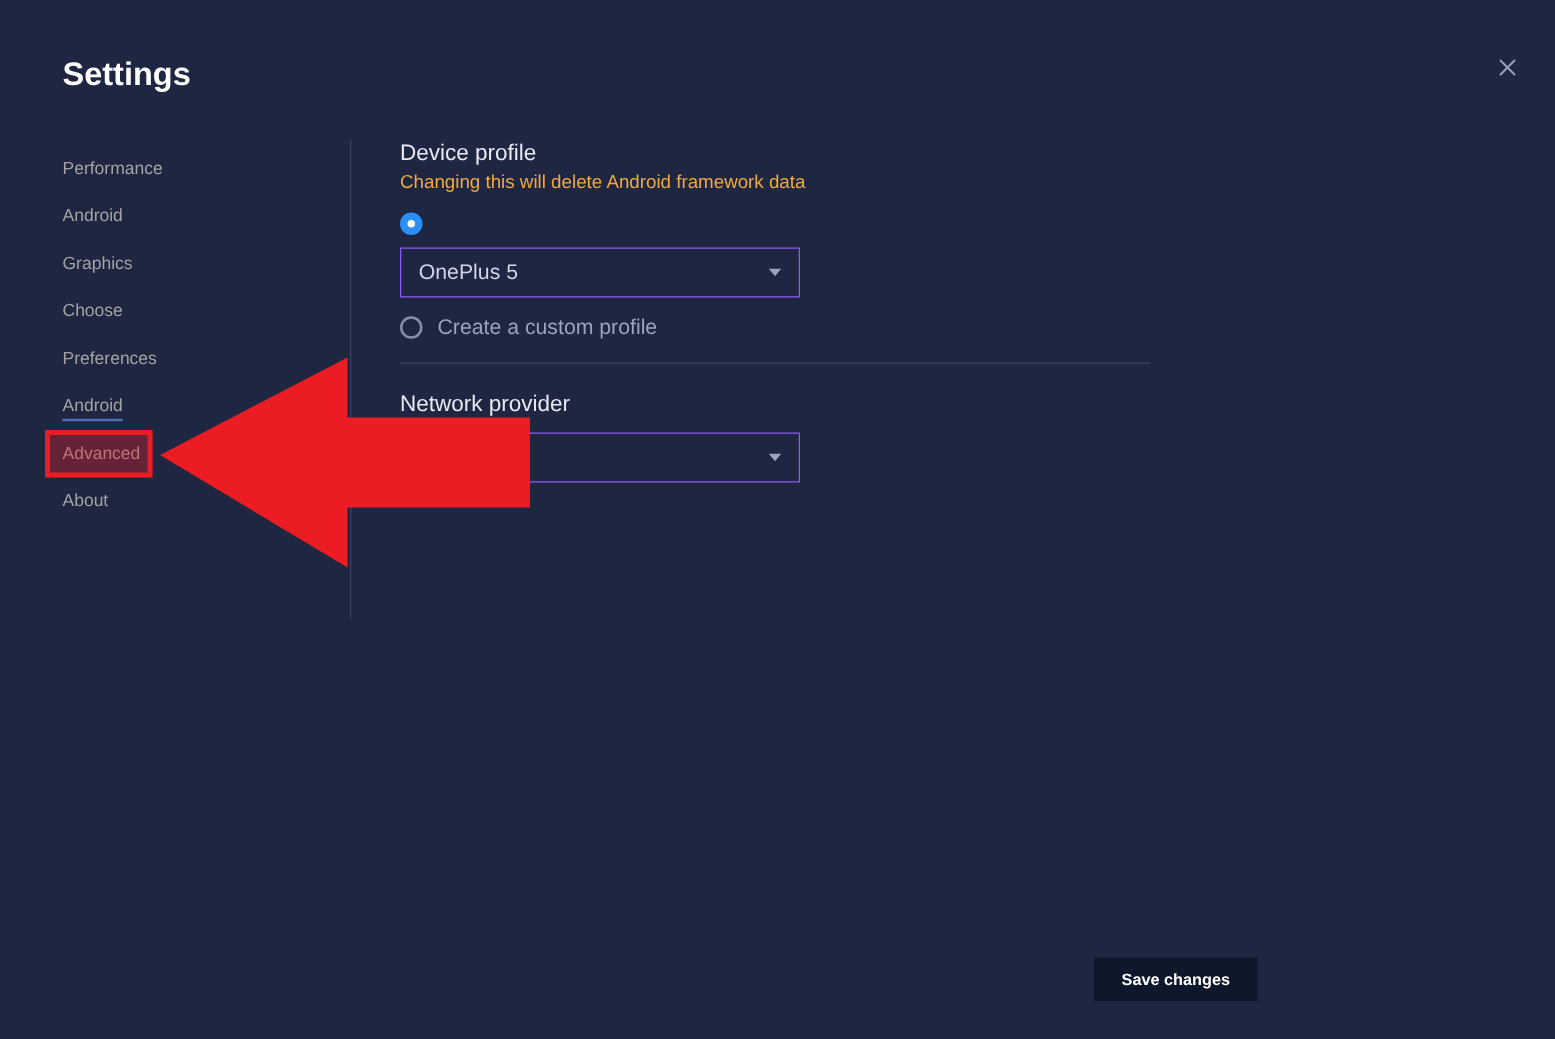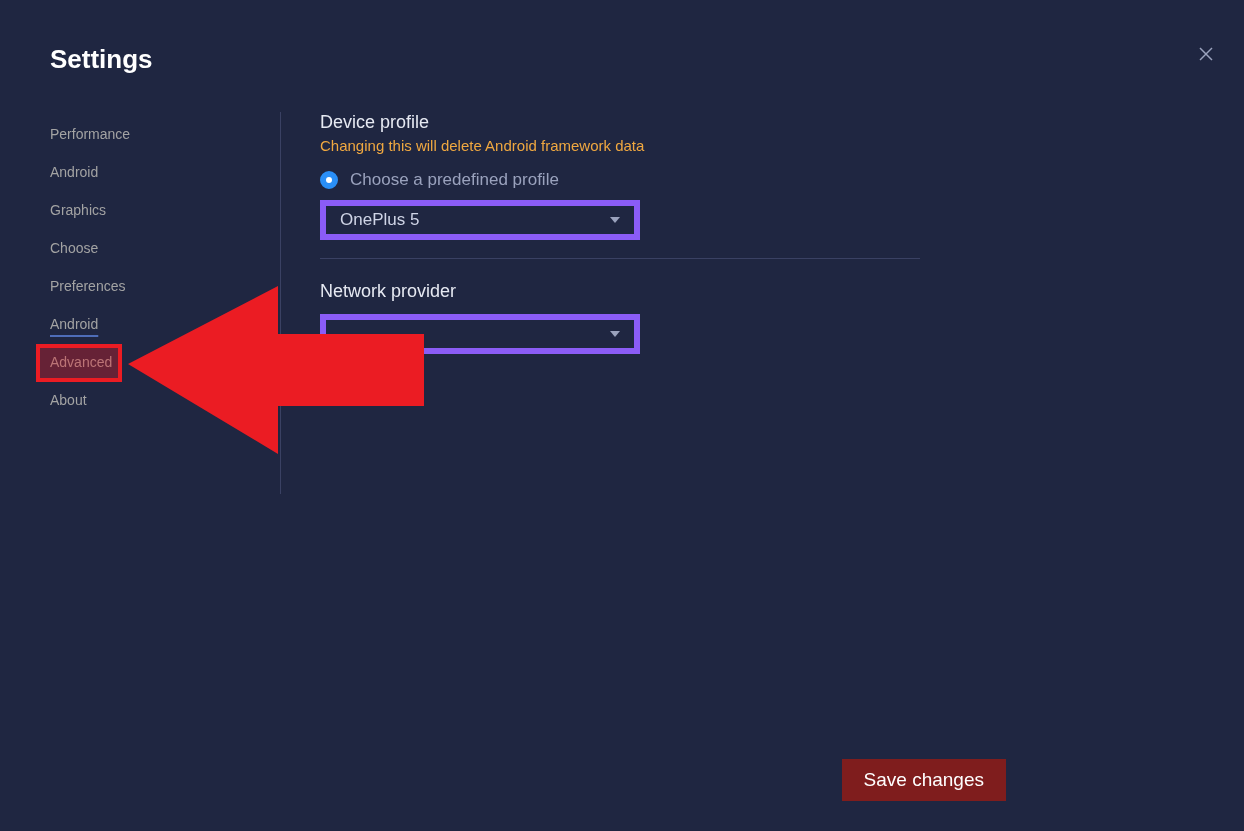"Choose a predefined profile" span.radio-label { html: <span>Choose a predefined profile</span> -> none }
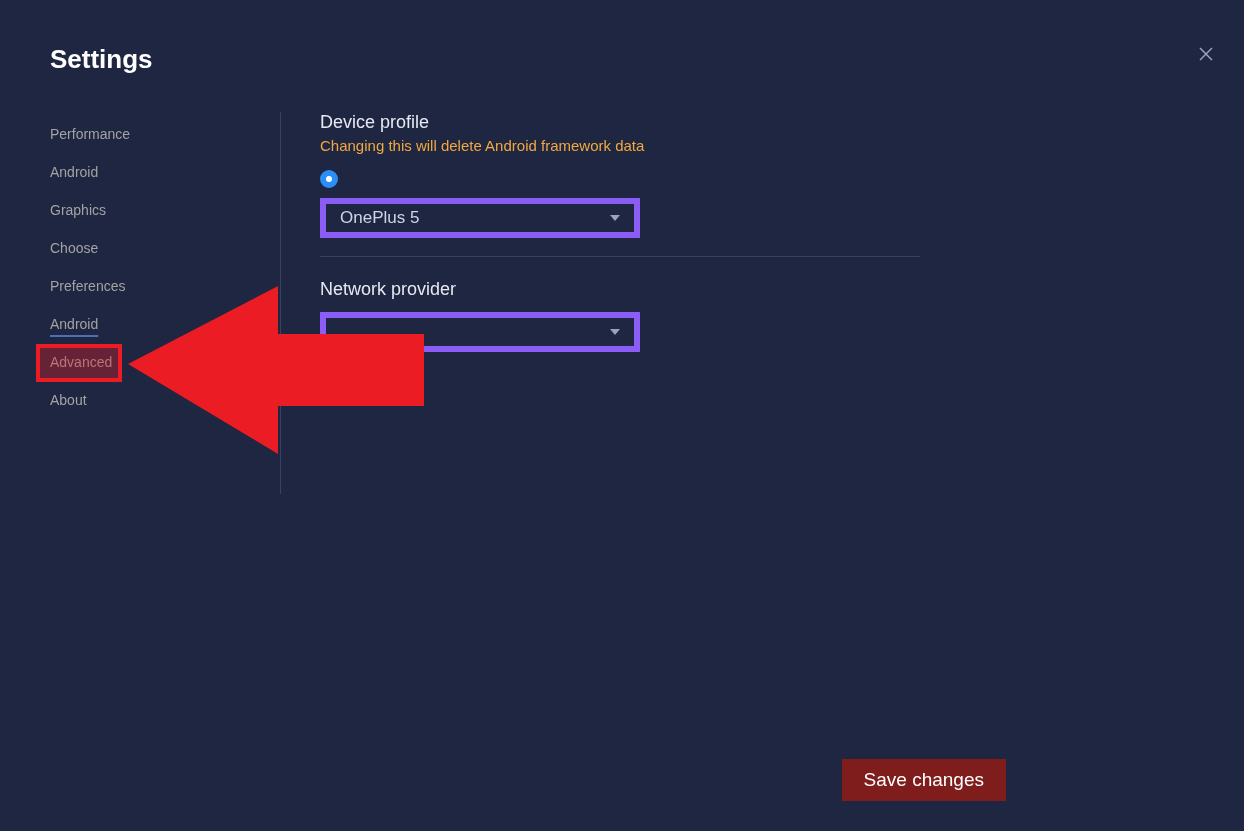"OnePlus 5" .select { border: 6px solid #8b5cf6 -> 1px solid #8b5cf6 }
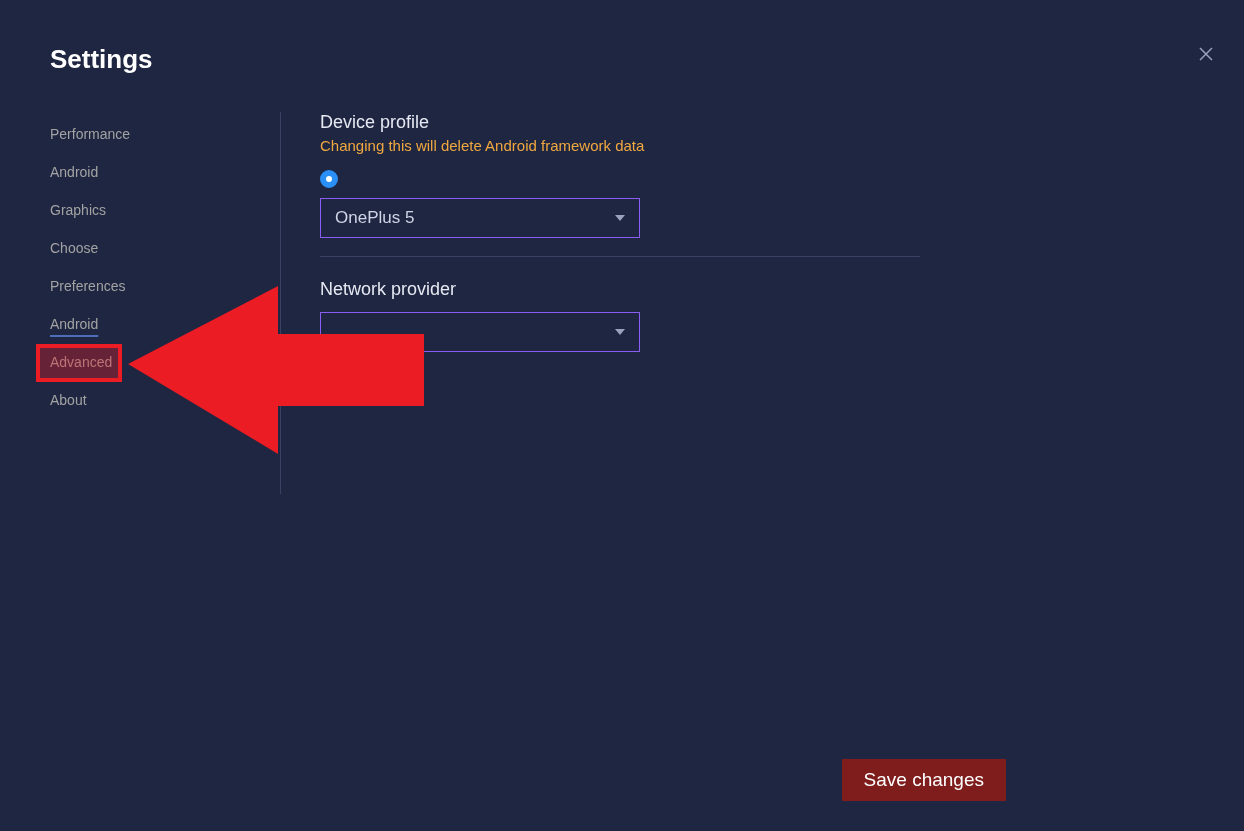"Create a custom profile" div.radio-row { html: none -> <div> <span></span> <span>Create a custom profile</span> </div> }
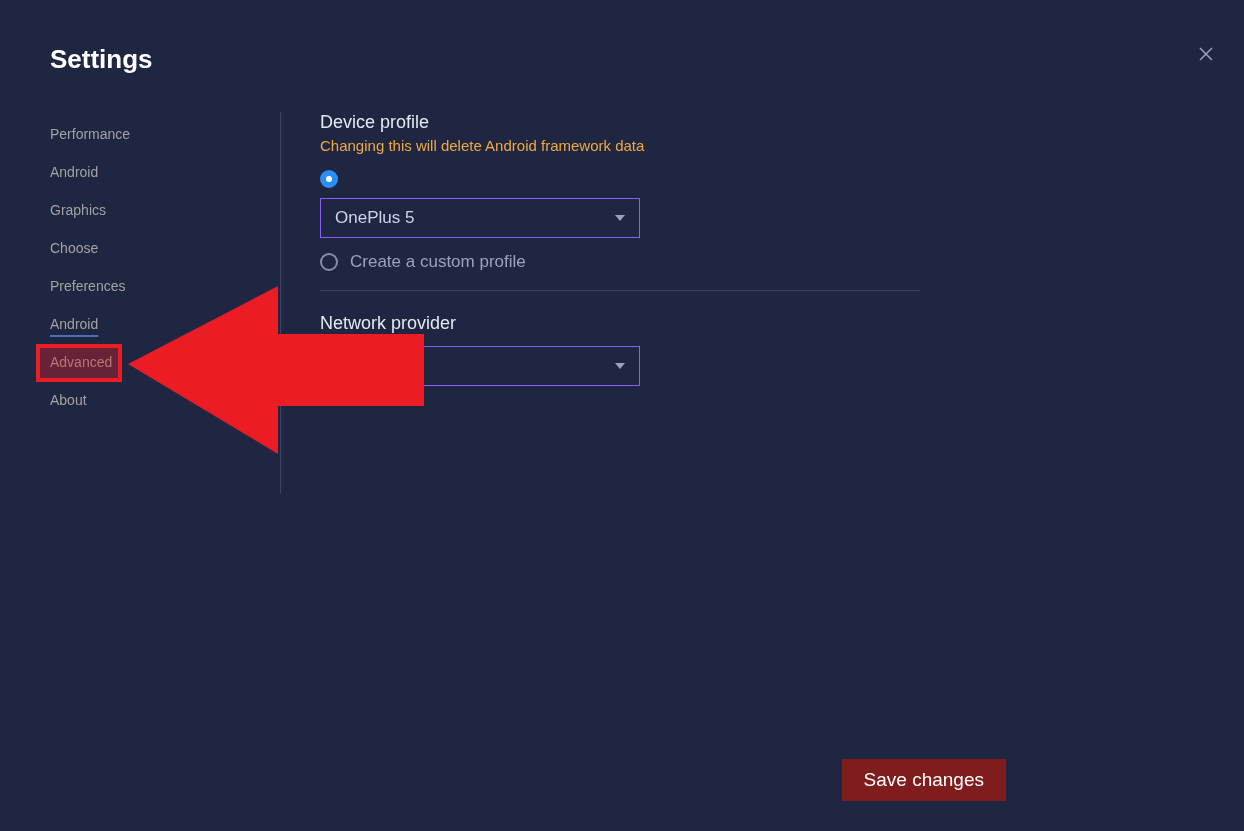"Save changes" .save-btn { background: #7f1d1d -> #0f172a; font-size: 19px -> 13px; font-weight: 400 -> 700 }
